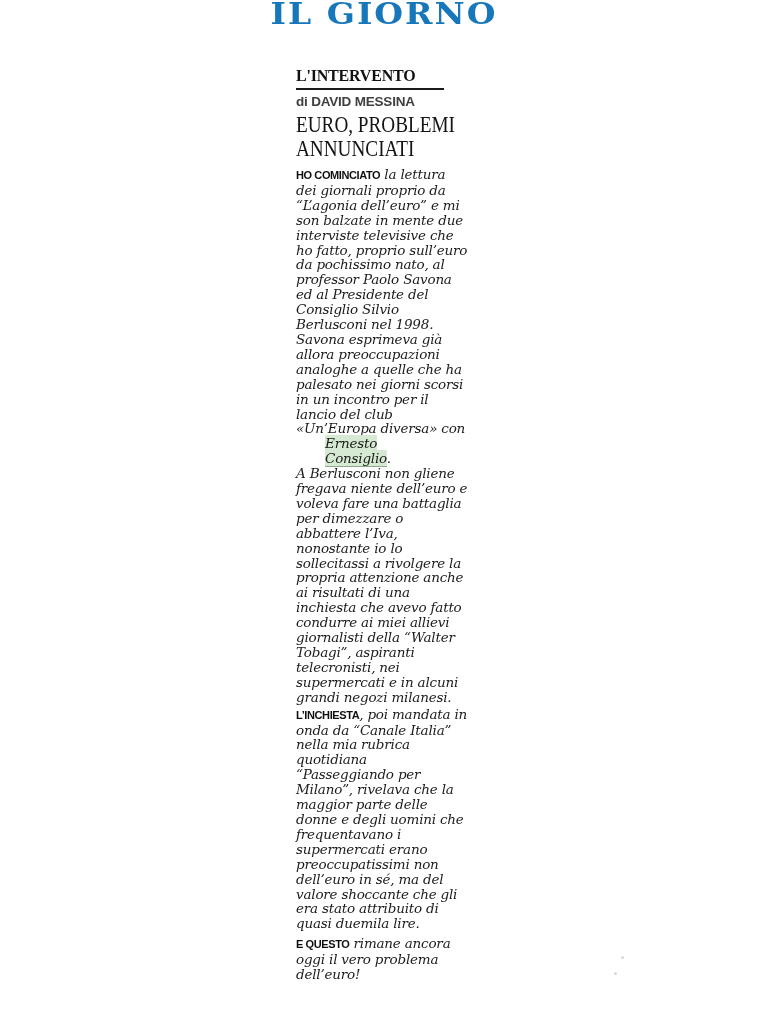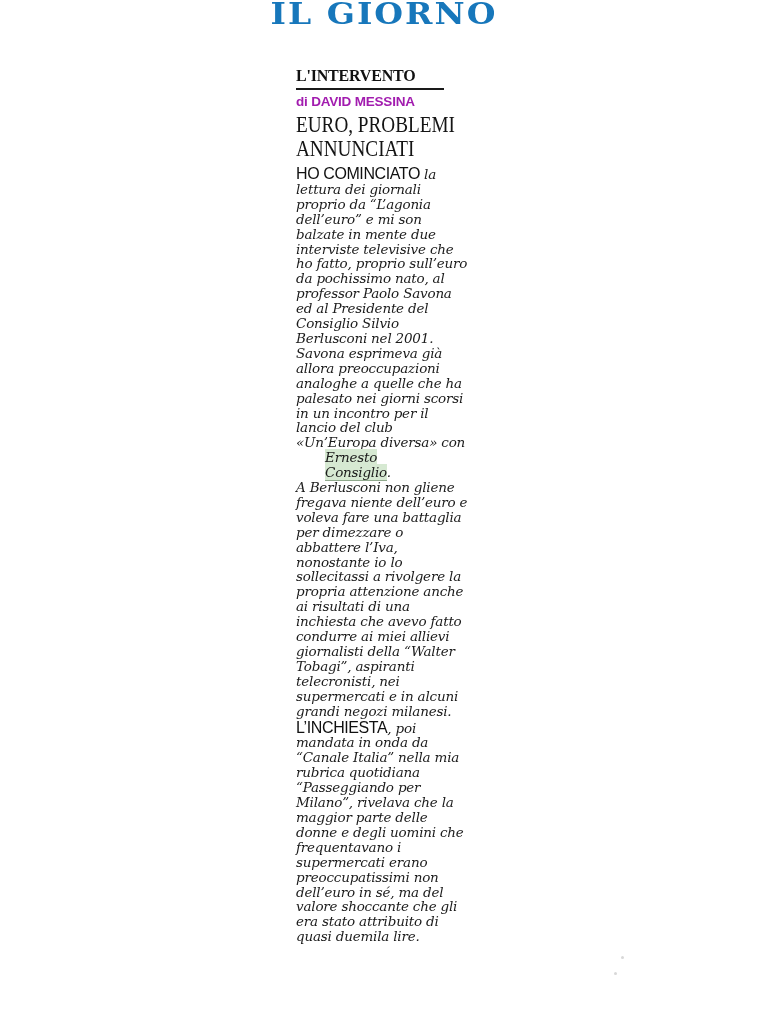"di DAVID MESSINA" .byline { color: #a21caf -> #404040 }
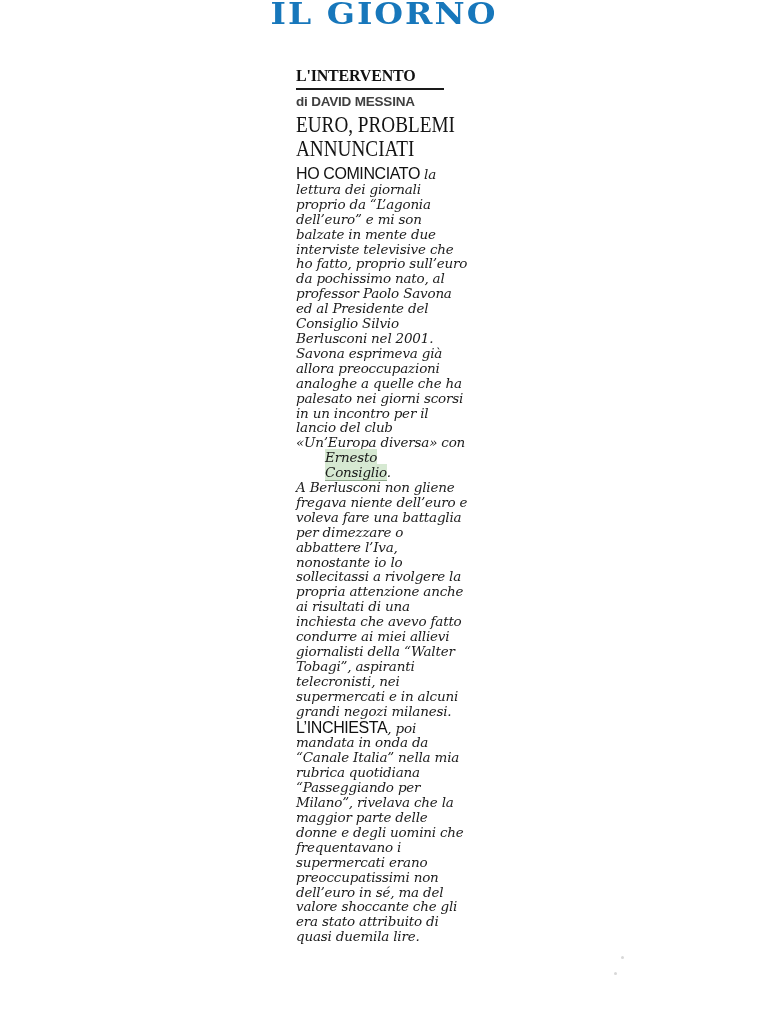"HO COMINCIATO" .seg-lead { font-size: 16px -> 11px; font-weight: normal -> bold }
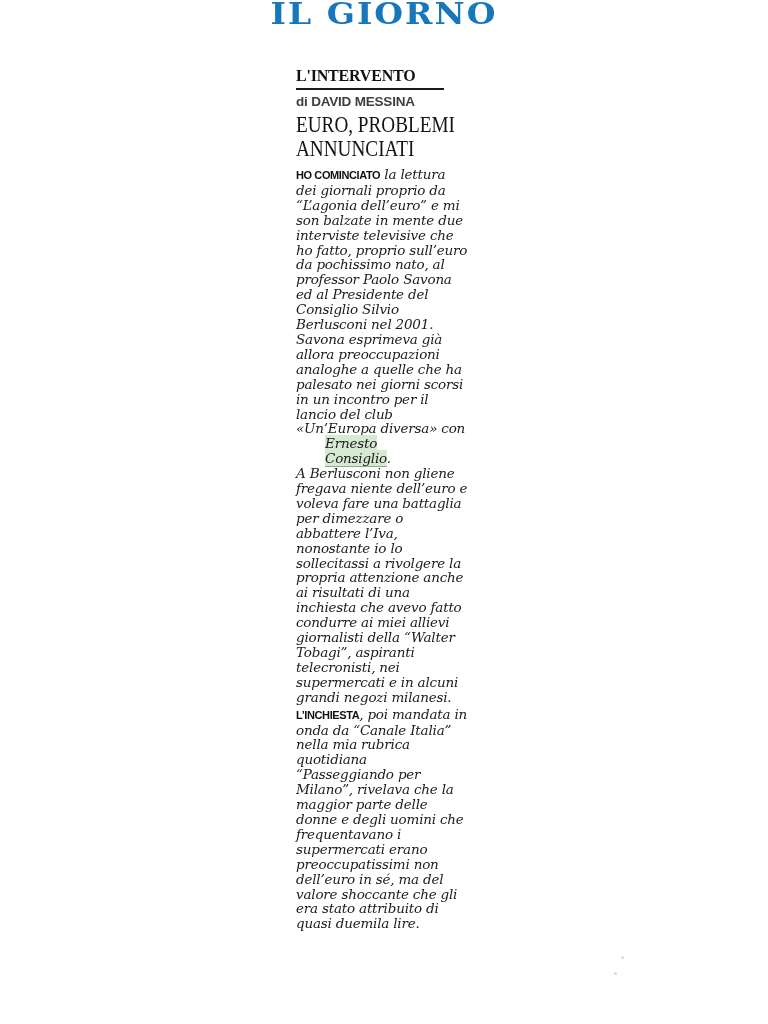"la lettura dei giornali proprio" span.seg-normal { text: 2001 -> 1998 }
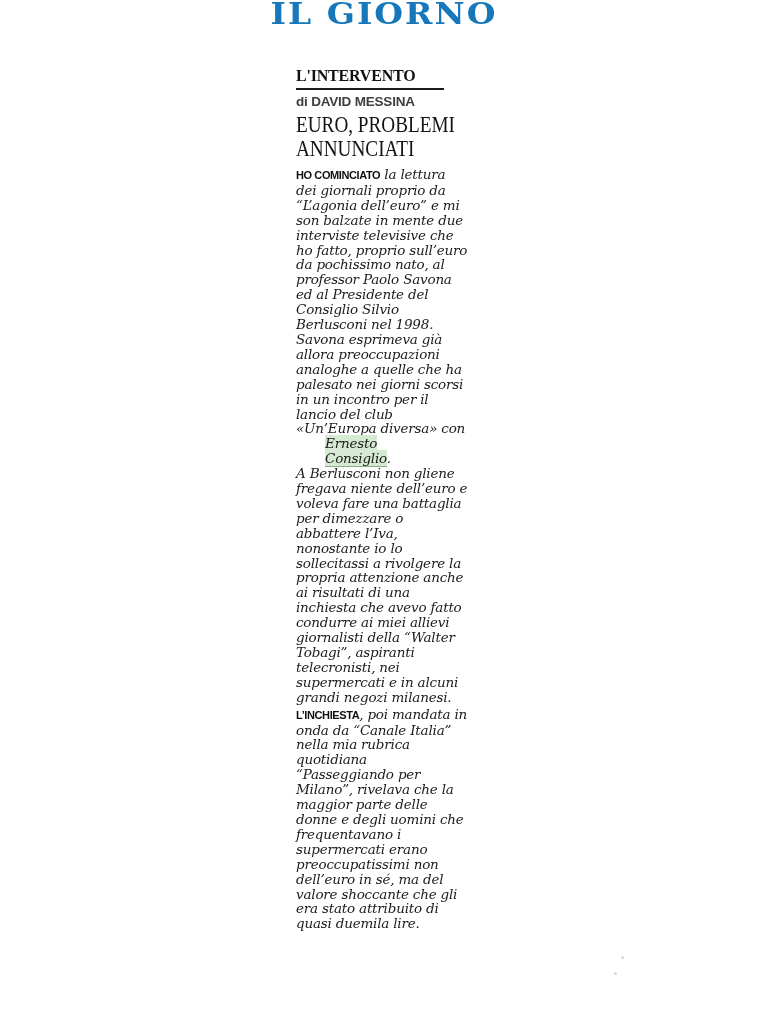"E QUESTO rimane ancora oggi" p.body-para { html: none -> <p><span>E QUESTO</span><span> rimane ancora oggi il vero problema dell’euro!</span></p> }
